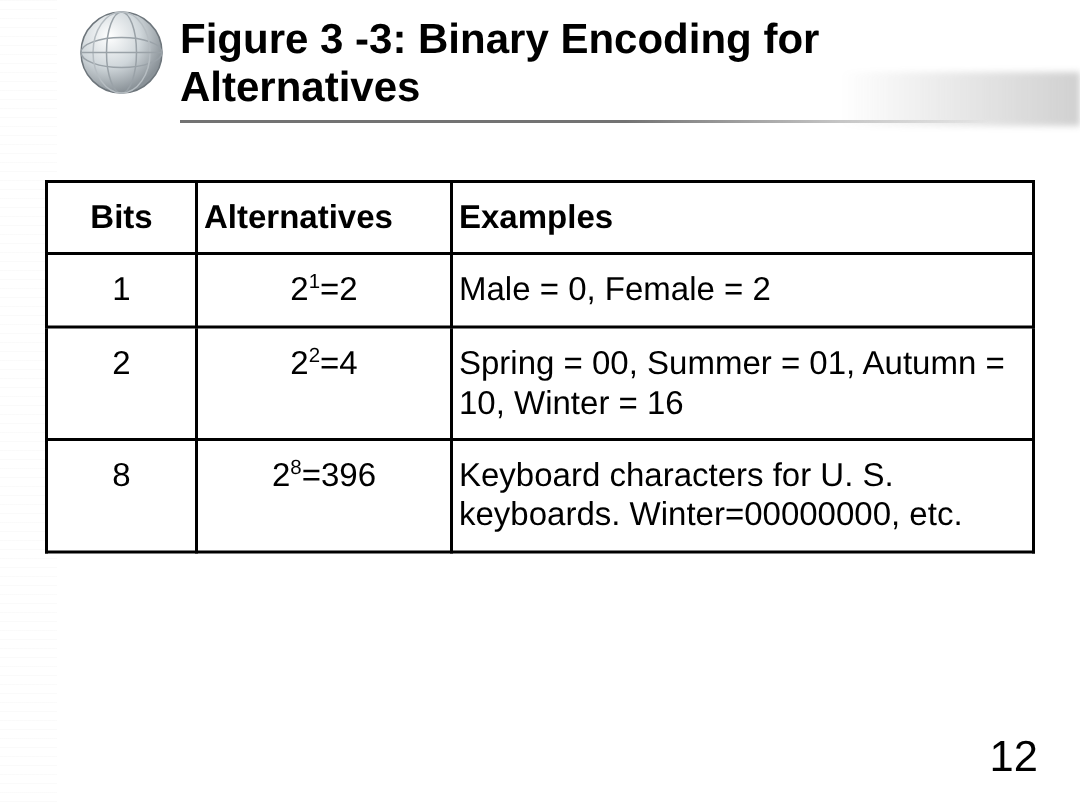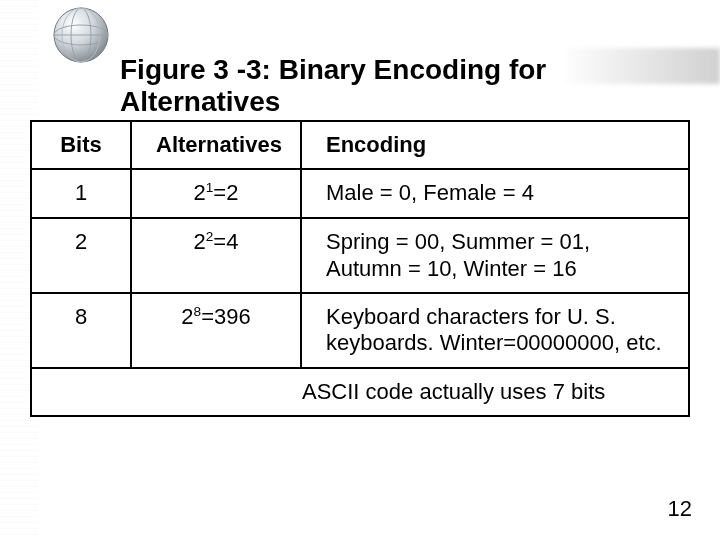"Figure 3 -3: Binary Encoding" .title-block { margin-top: 44px -> none }
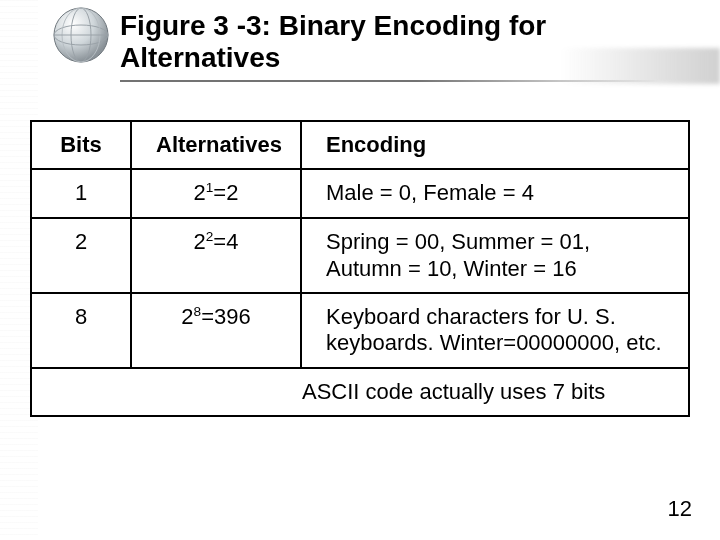"Bits" table.enc th, table.enc td { padding: 10px 24px -> 10px 4px }
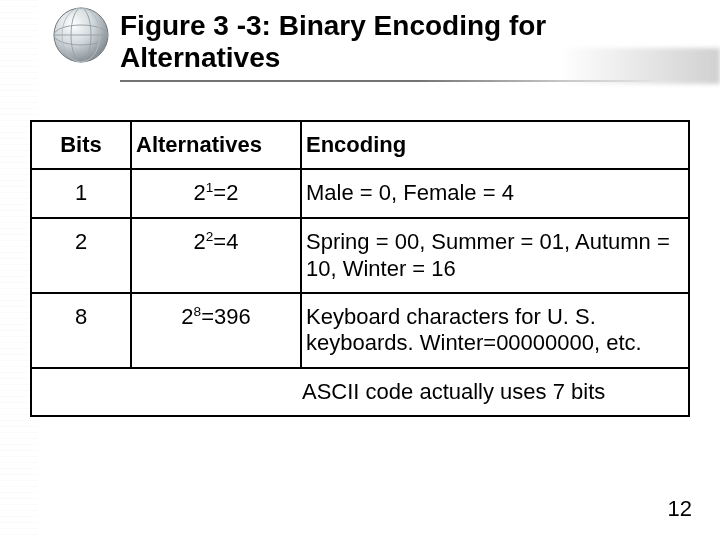"Encoding" th { text: Encoding -> Examples }
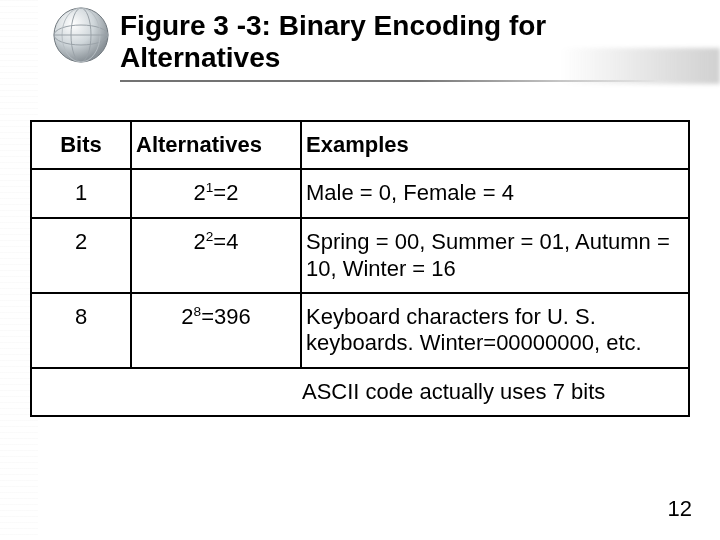"Male = 0, Female =" td { text: 4 -> 2 }
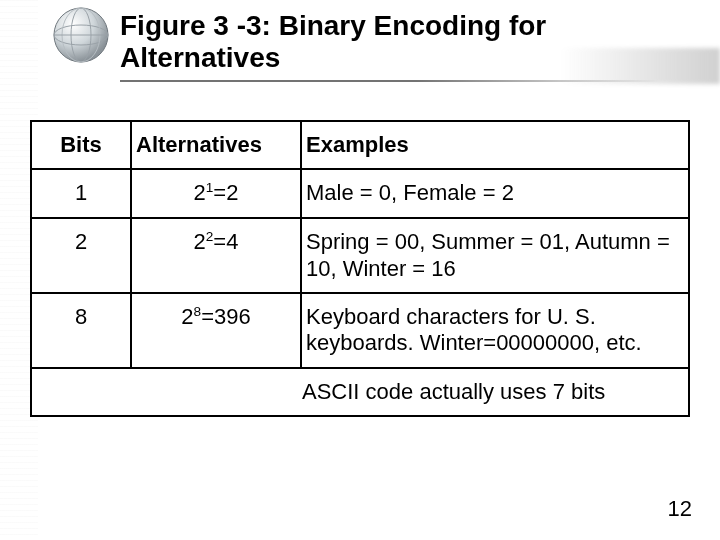"ASCII code actually uses 7" tr { html: <tr> <td>ASCII code actually uses 7 bits</td> </tr> -> none }
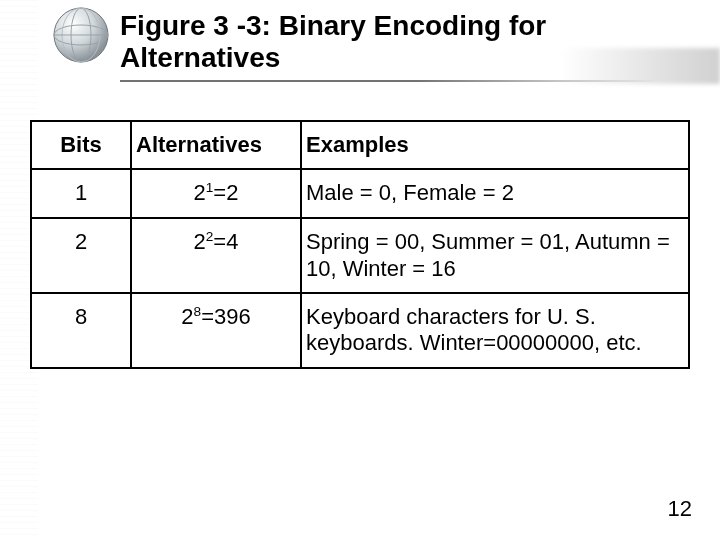"12" .page-number { font-size: 22px -> 29px }
